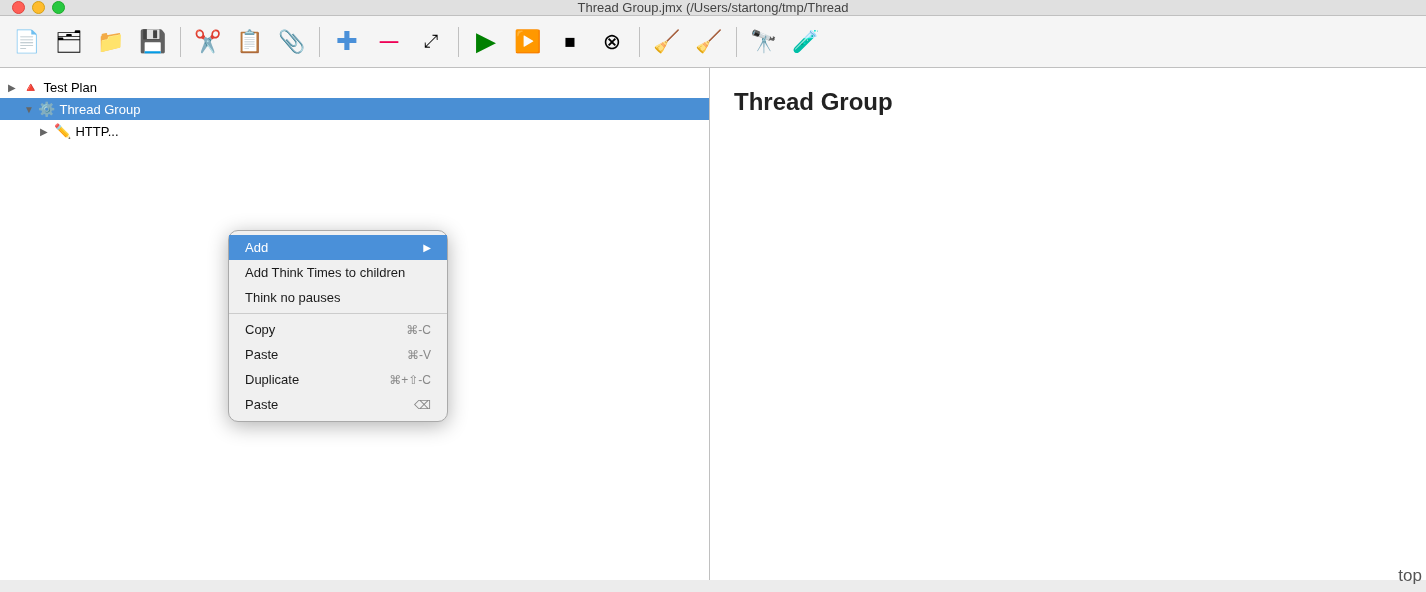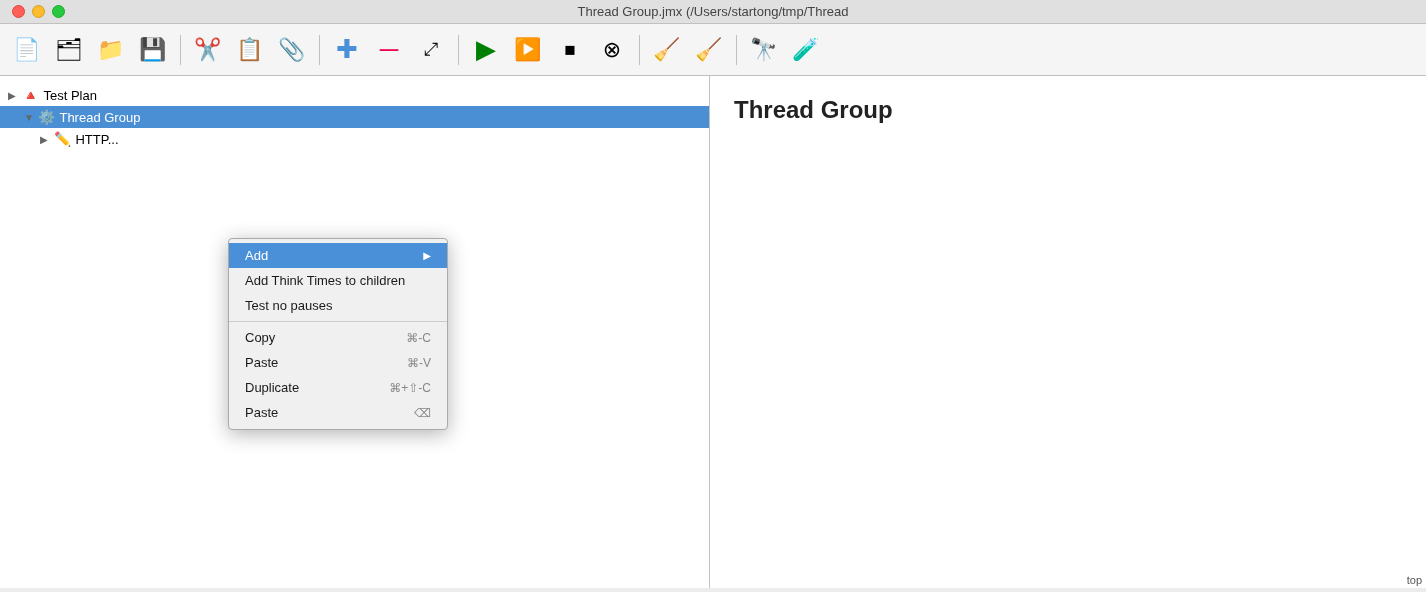"Thread Group.jmx" .titlebar { height: 24px -> 16px }
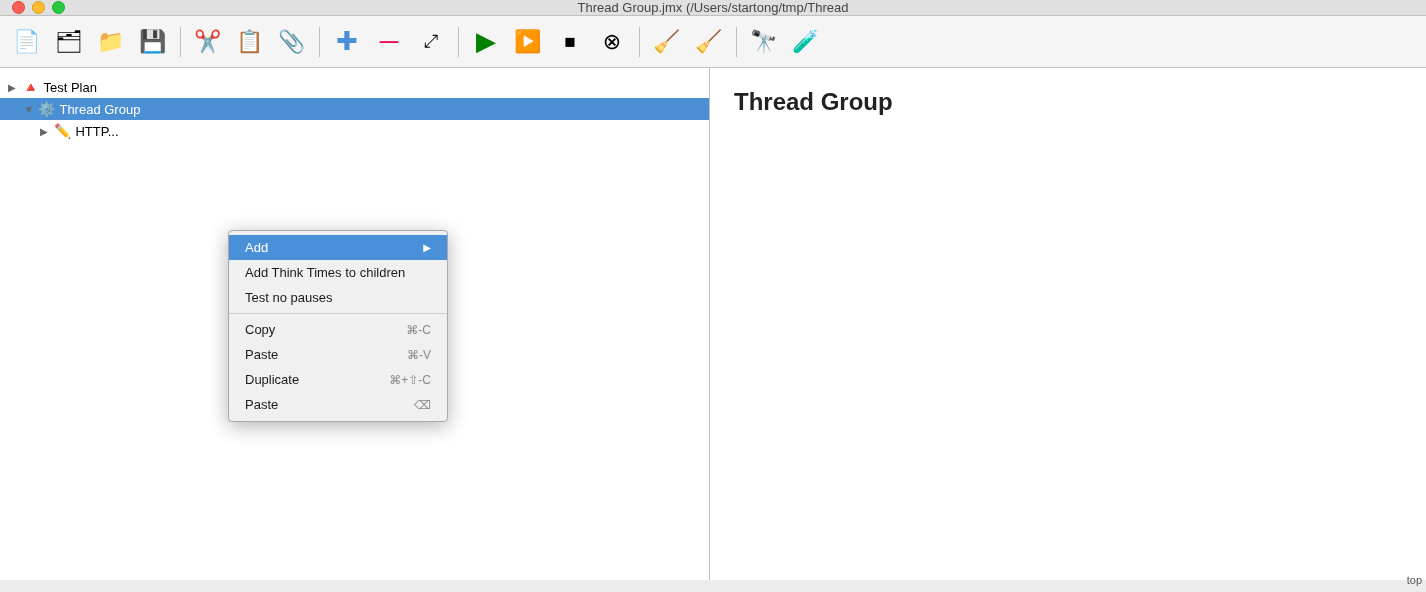"Add" .ctx-menu { border-radius: 4px -> 10px }
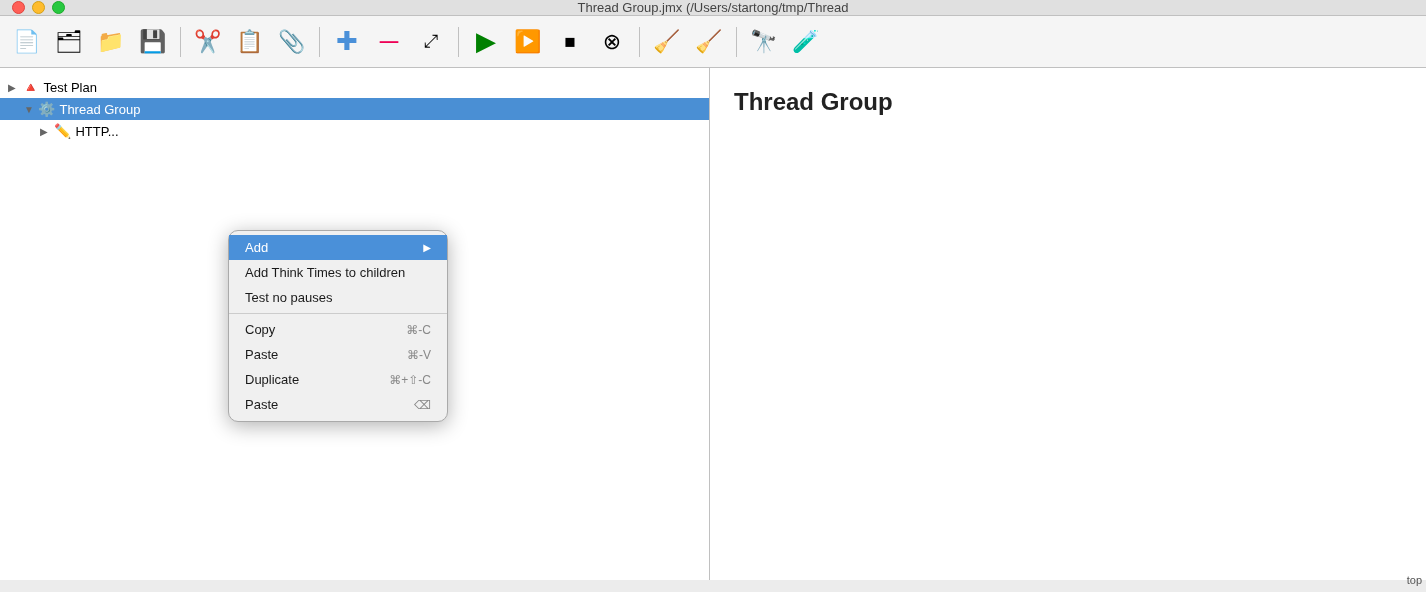"Test no pauses" span { text: Test -> Think }
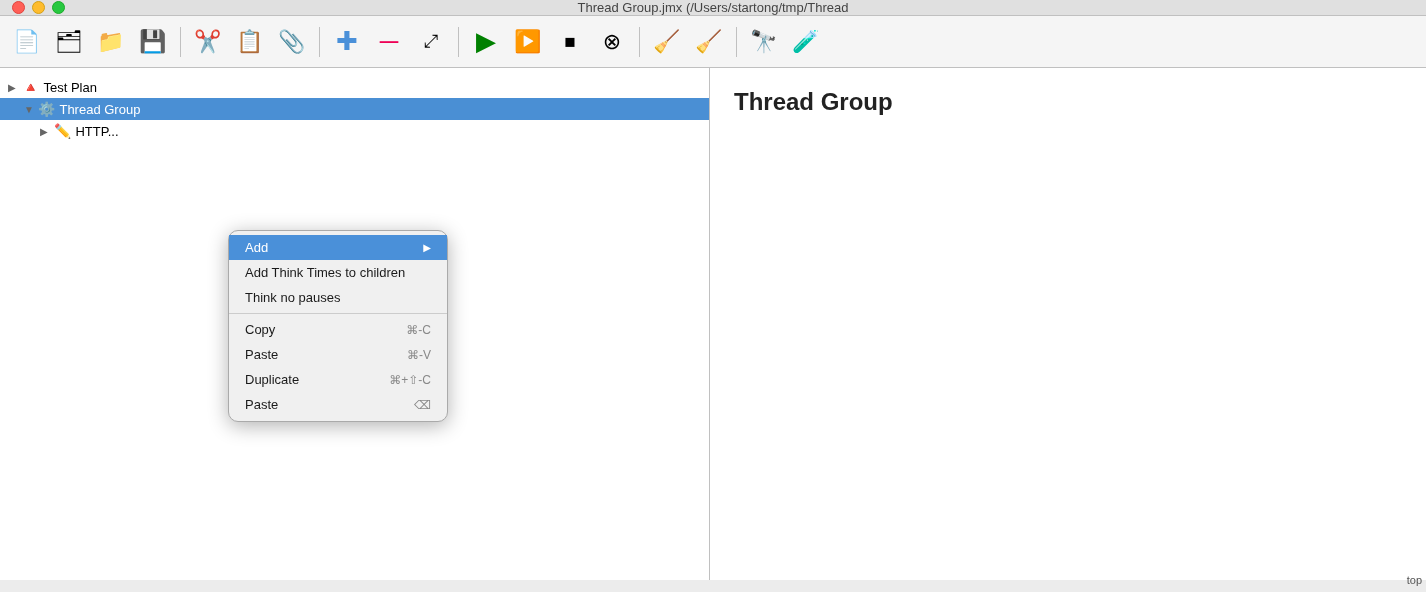"top" .top-label { font-size: 11px -> 17px }
